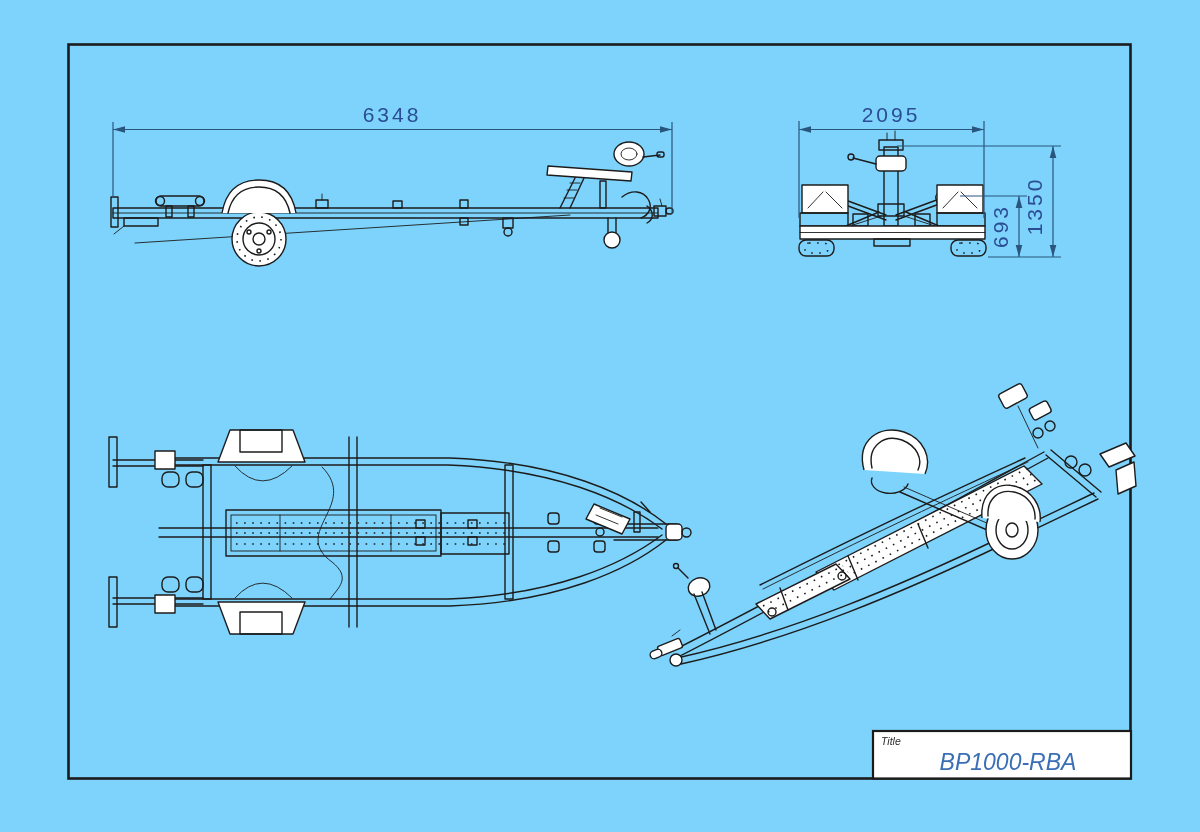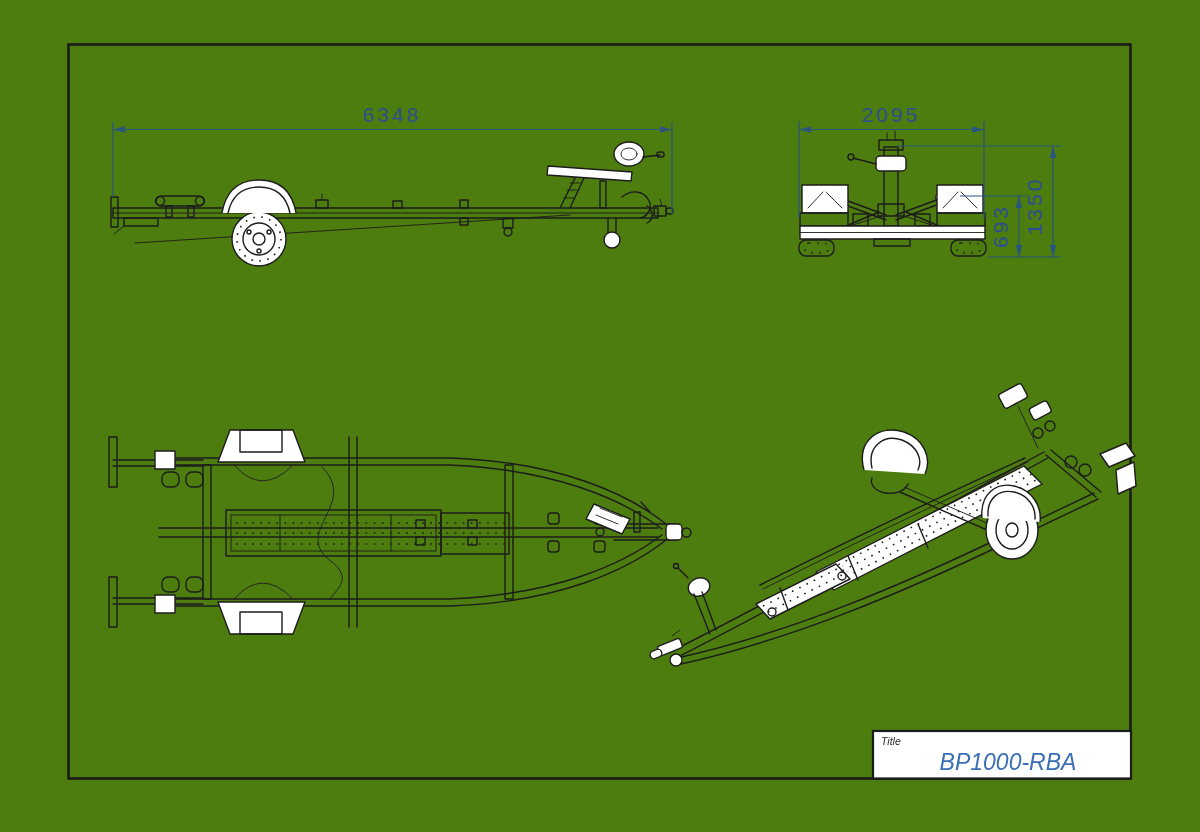"6348" .sheet { background: #4d7c0f -> #7dd3fc }
